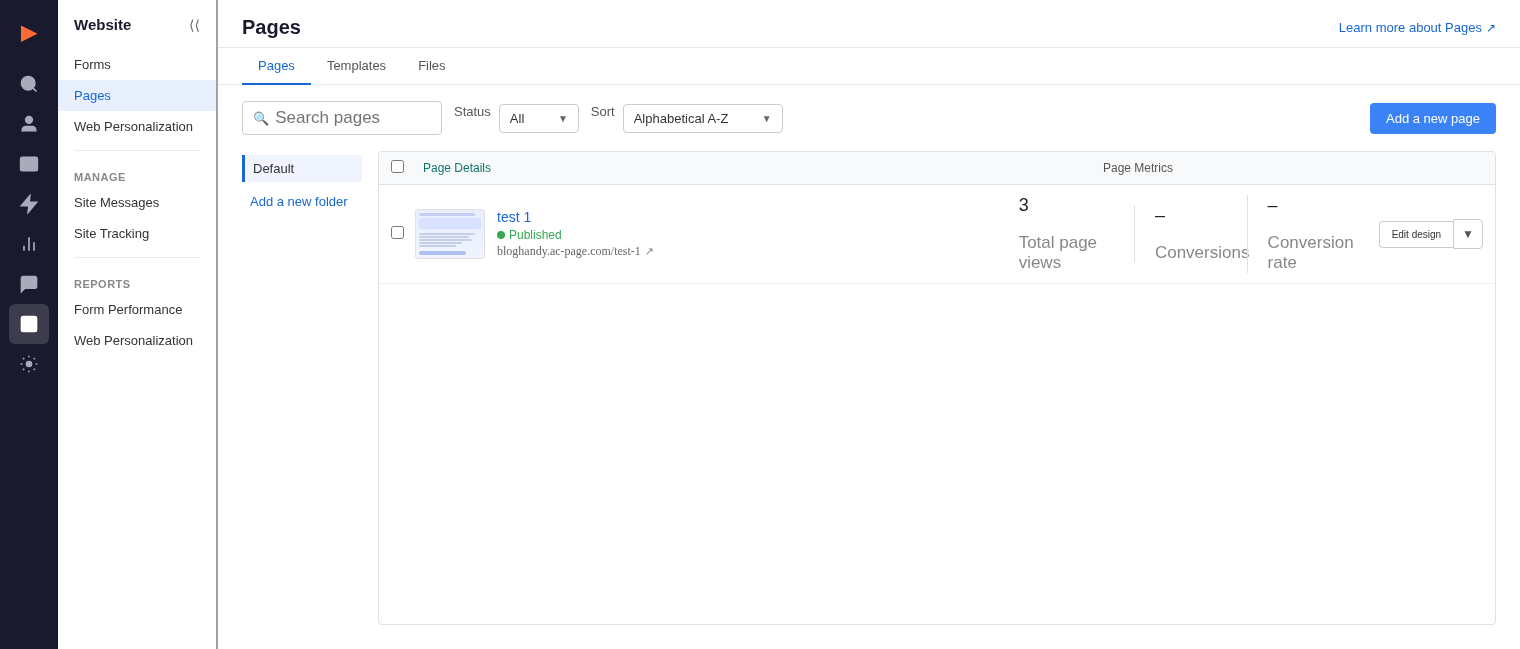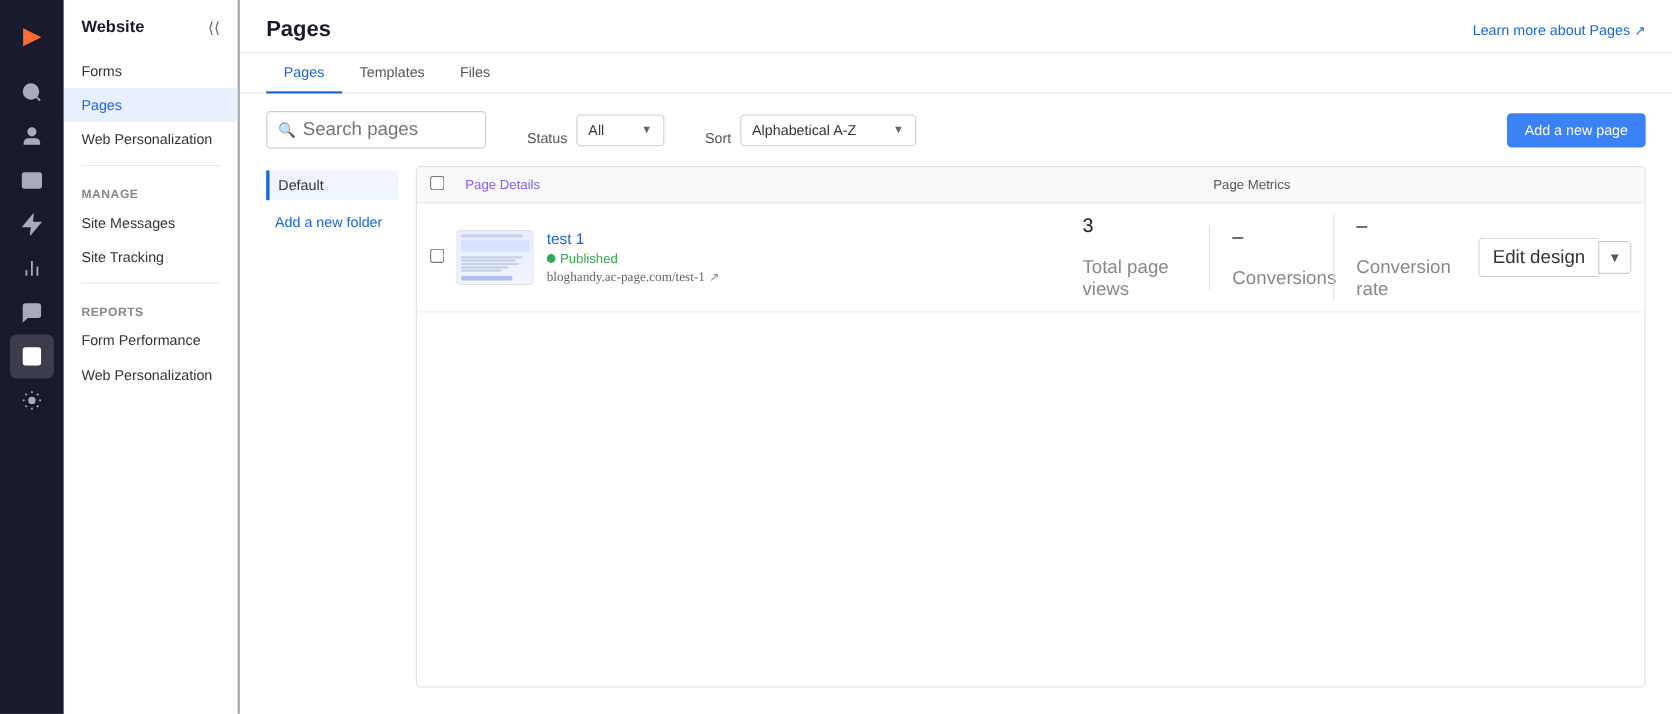"Status" .filter-group { align-items: flex-end -> flex-start; margin-left: 25px -> none }
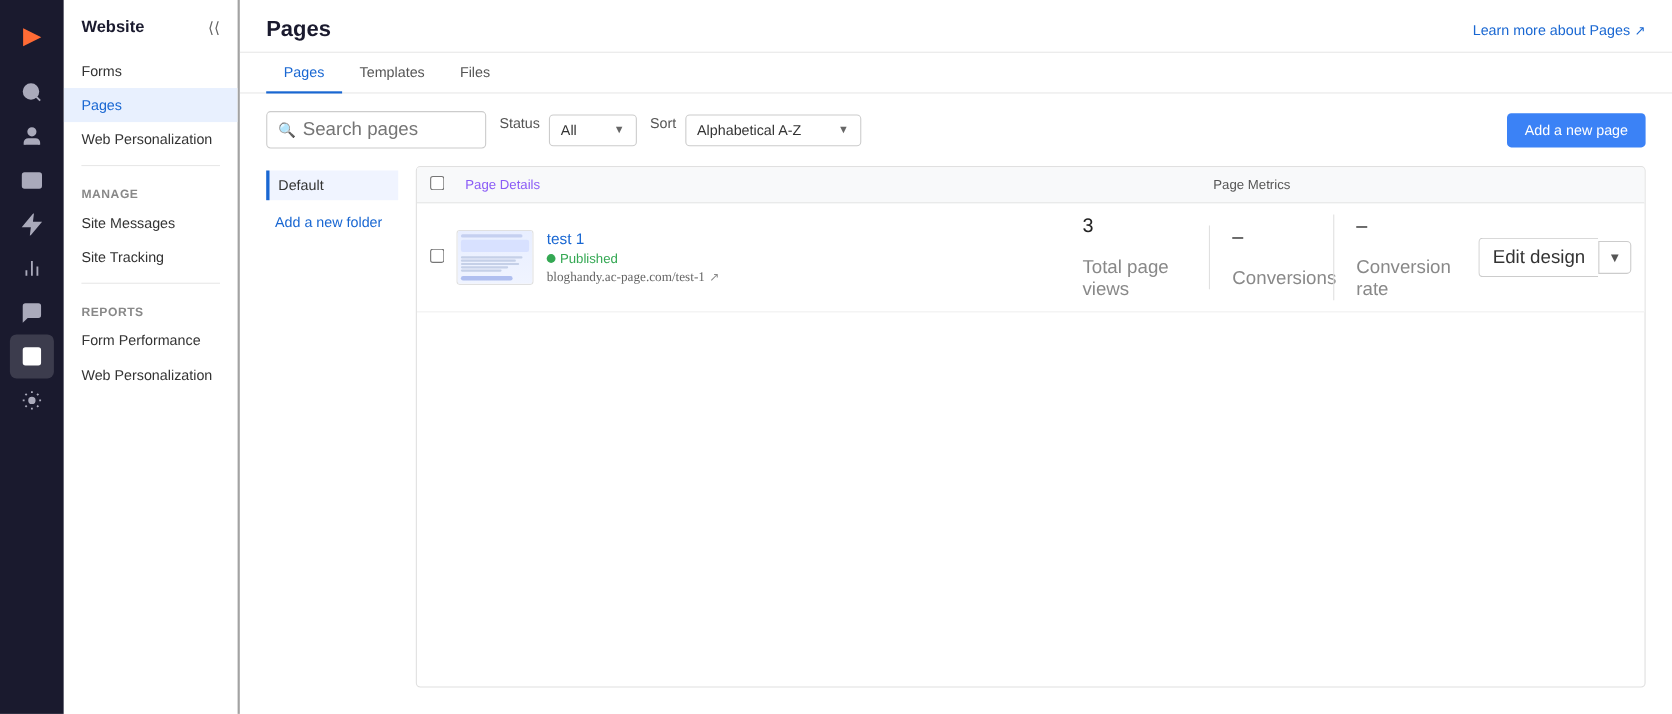"Page Details" .table-col-details { color: #8b5cf6 -> #0f766e }
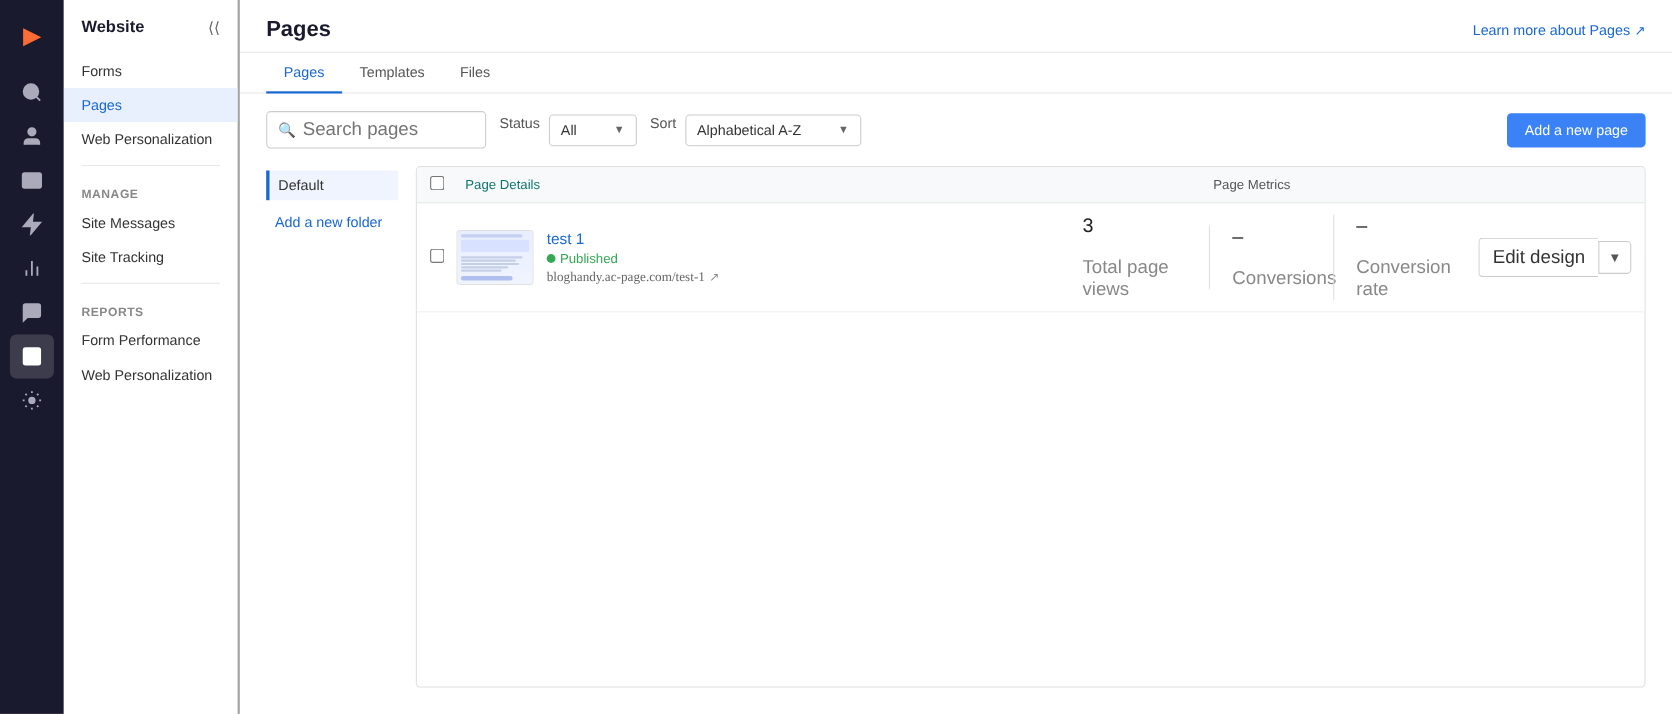"Edit design" .edit-design-btn { font-size: 17px -> 10px }
